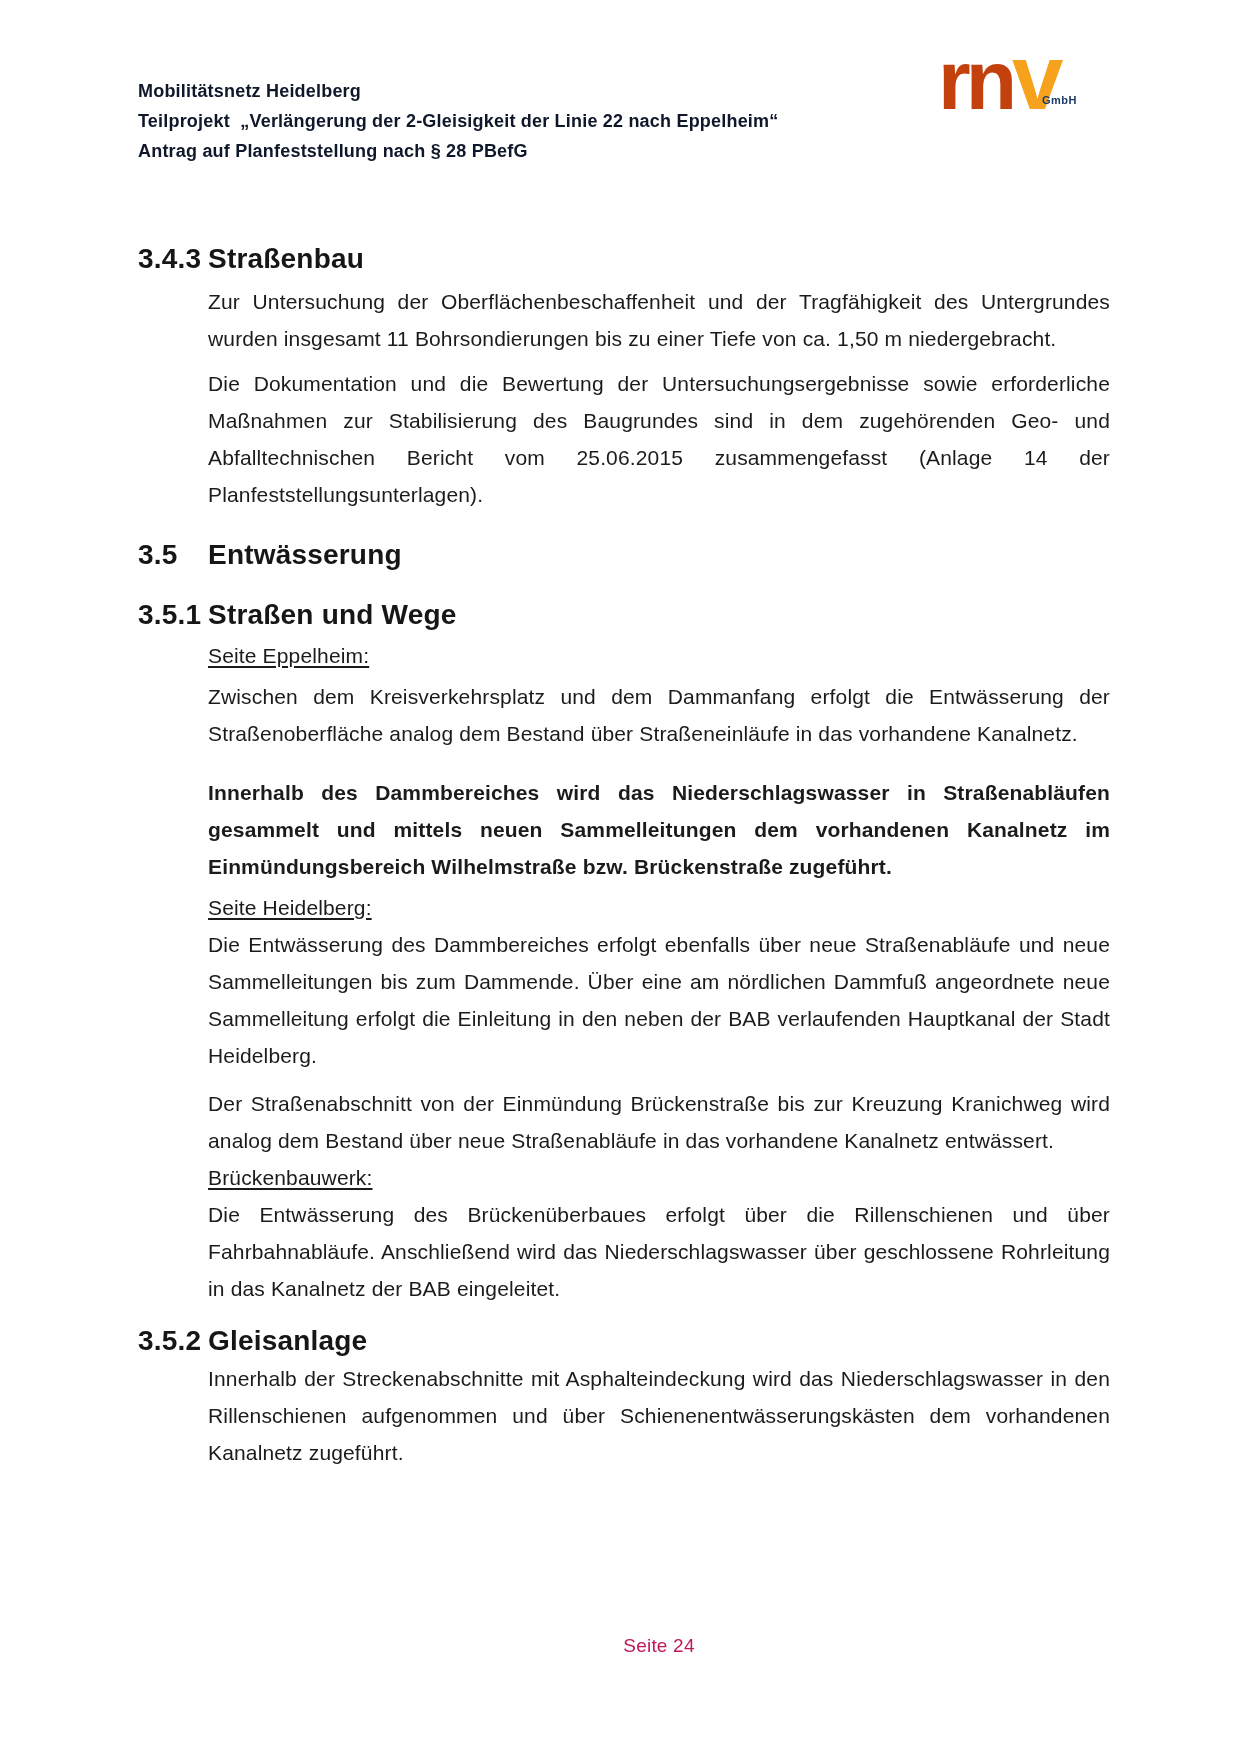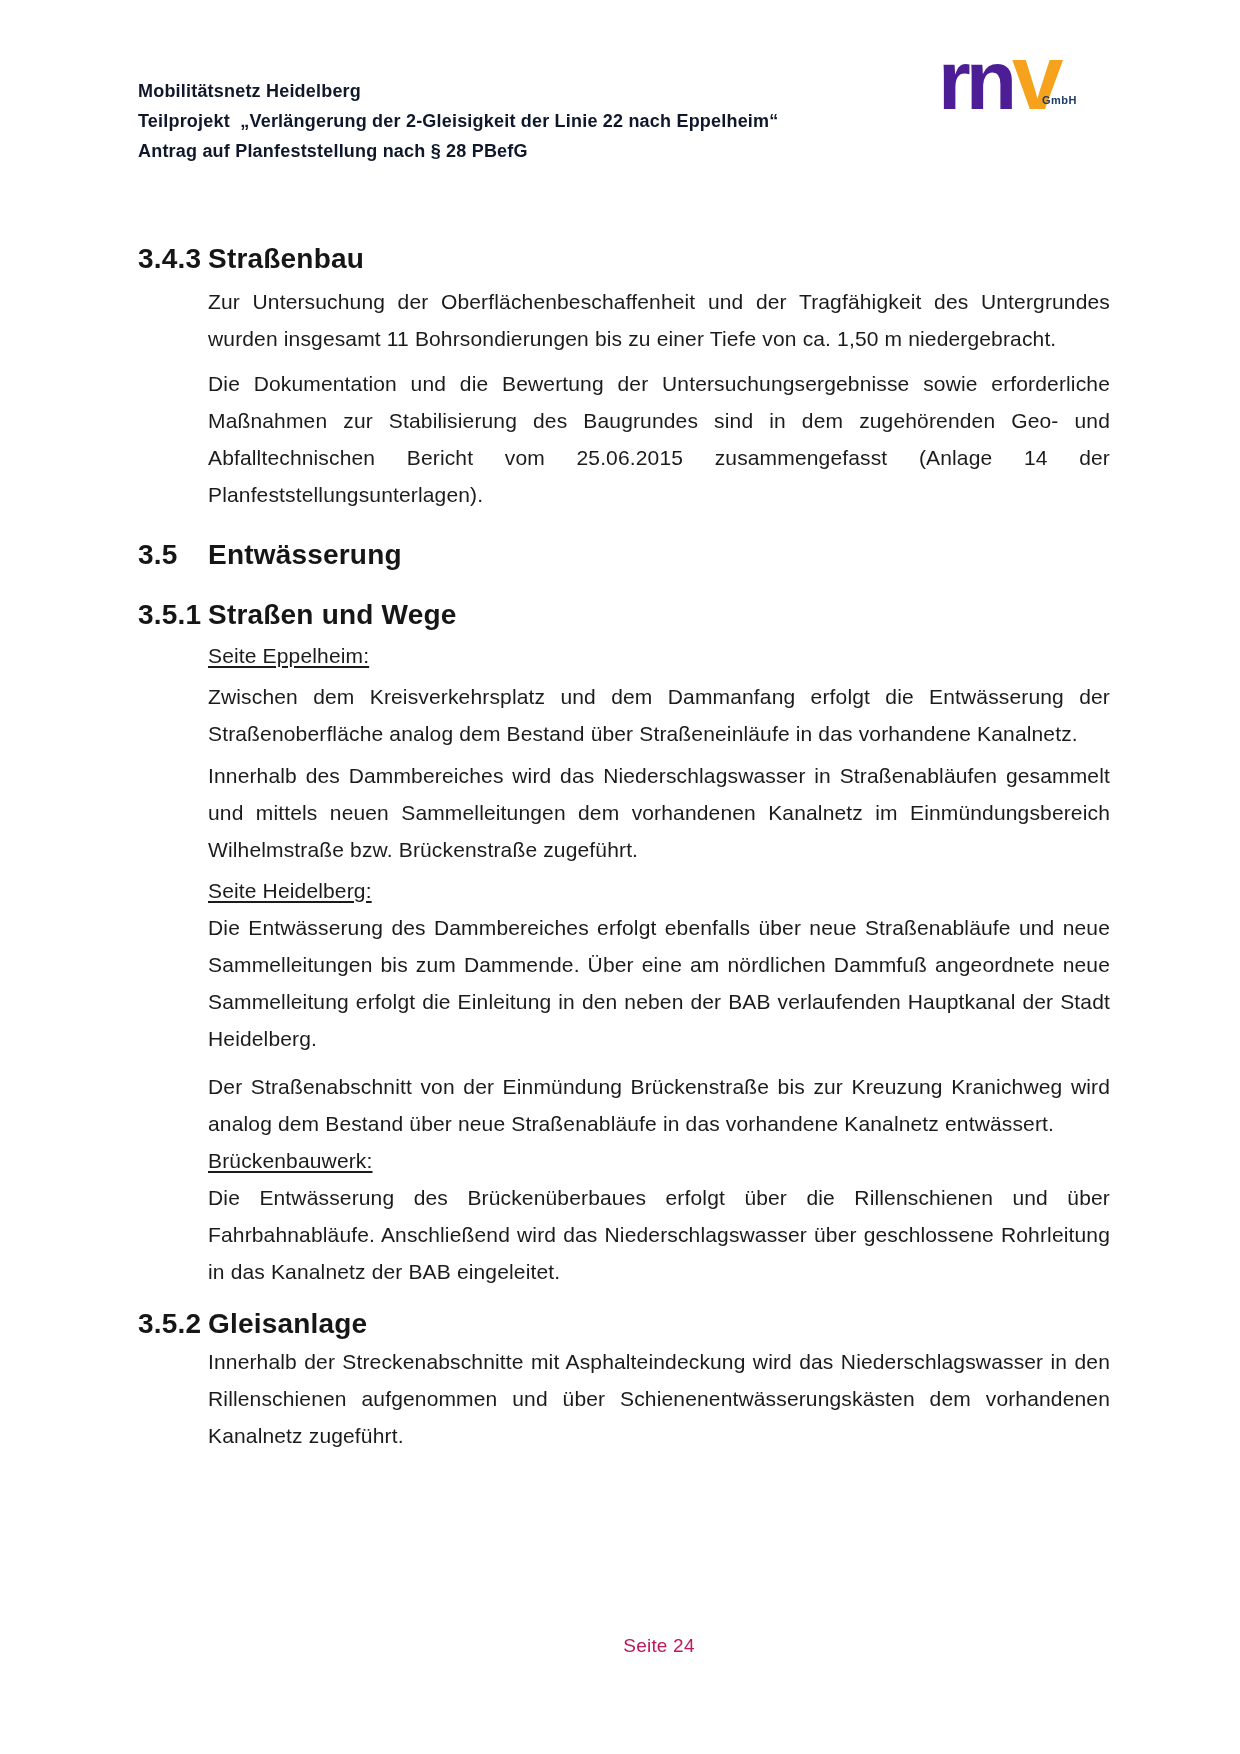"rn" span.rn { color: #4c1d95 -> #c2410c }
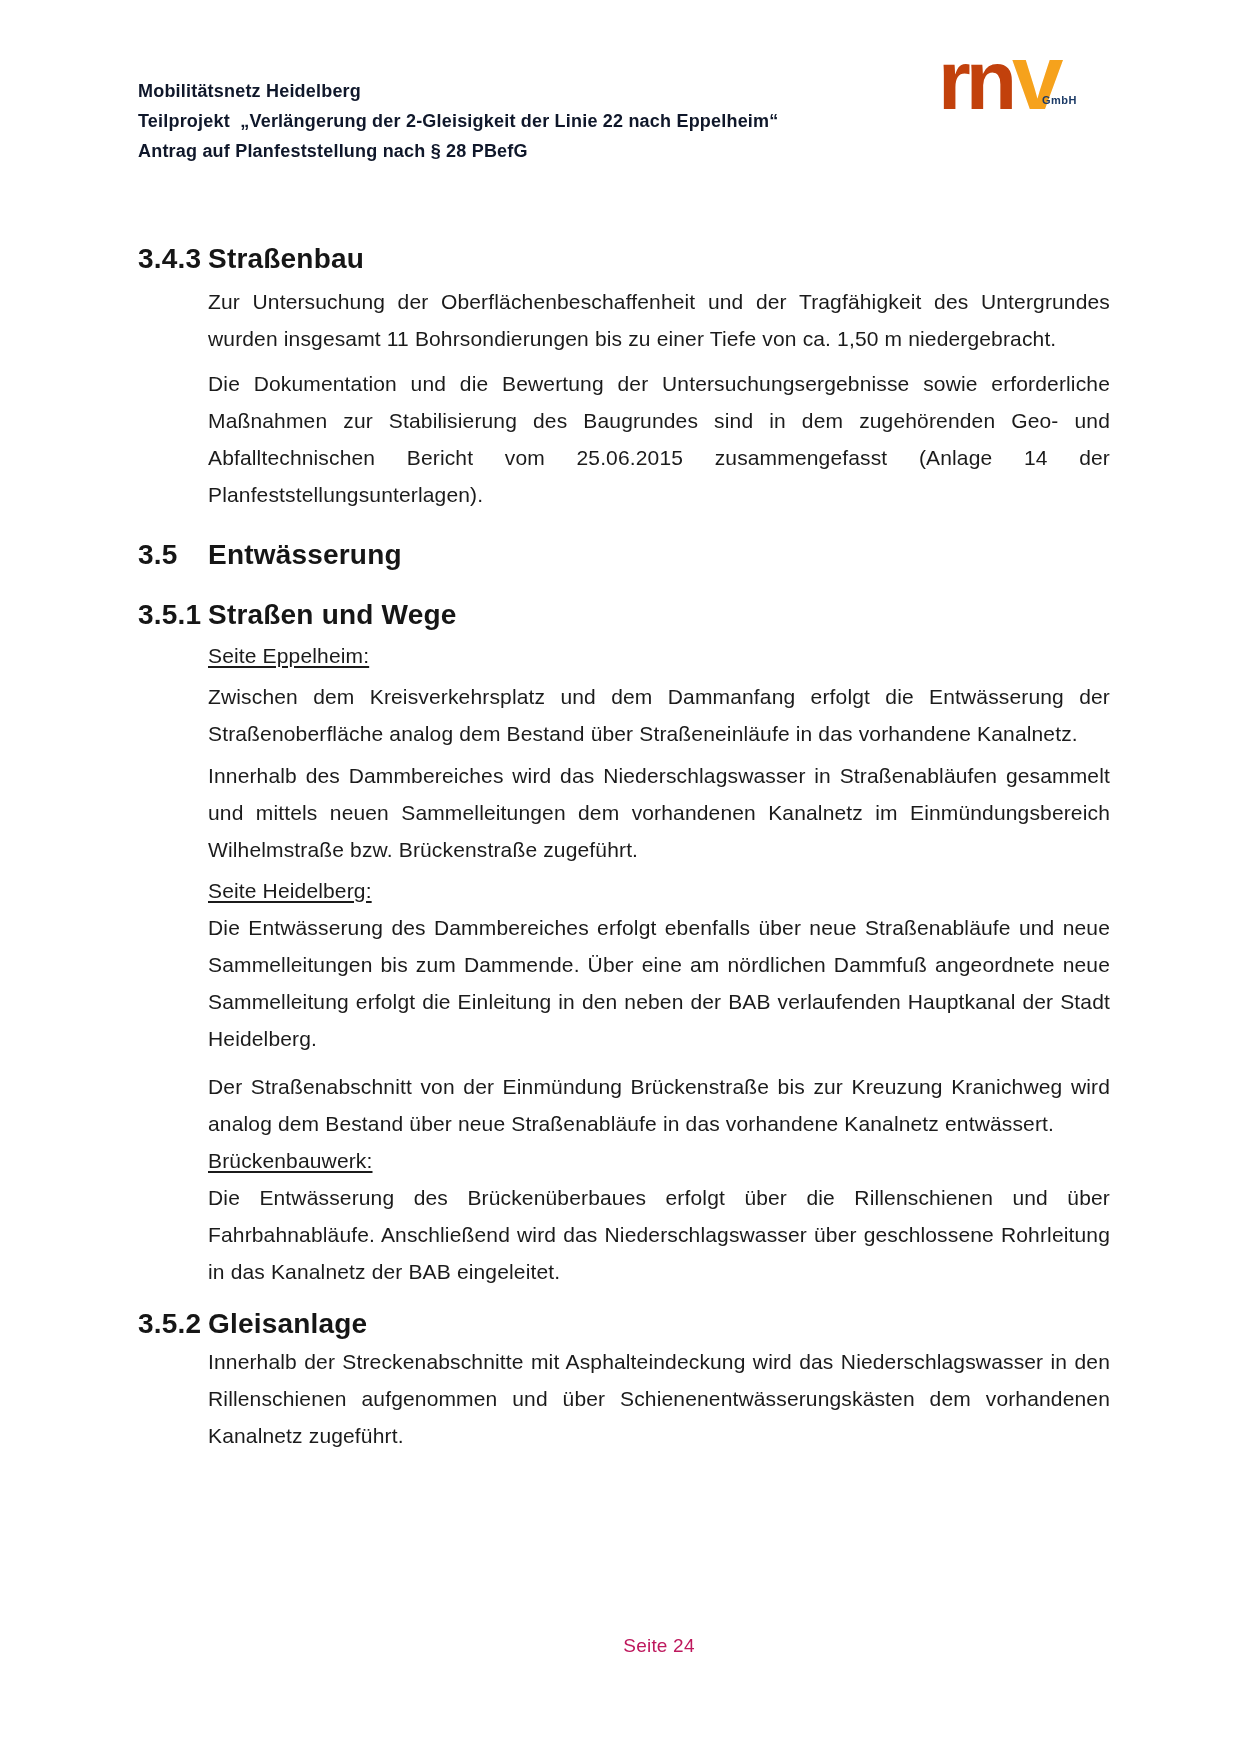"Innerhalb des Dammbereiches wird das" .mt10 { font-weight: none -> bold; margin-top: 5px -> 22px }
